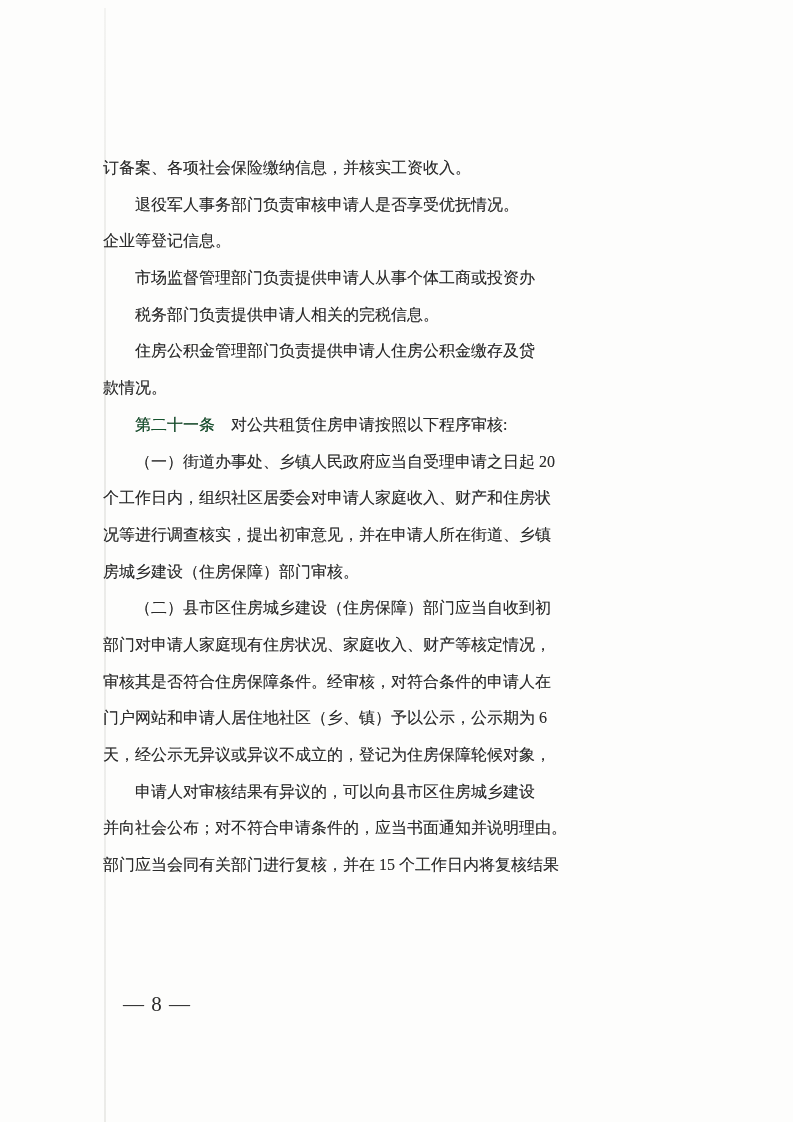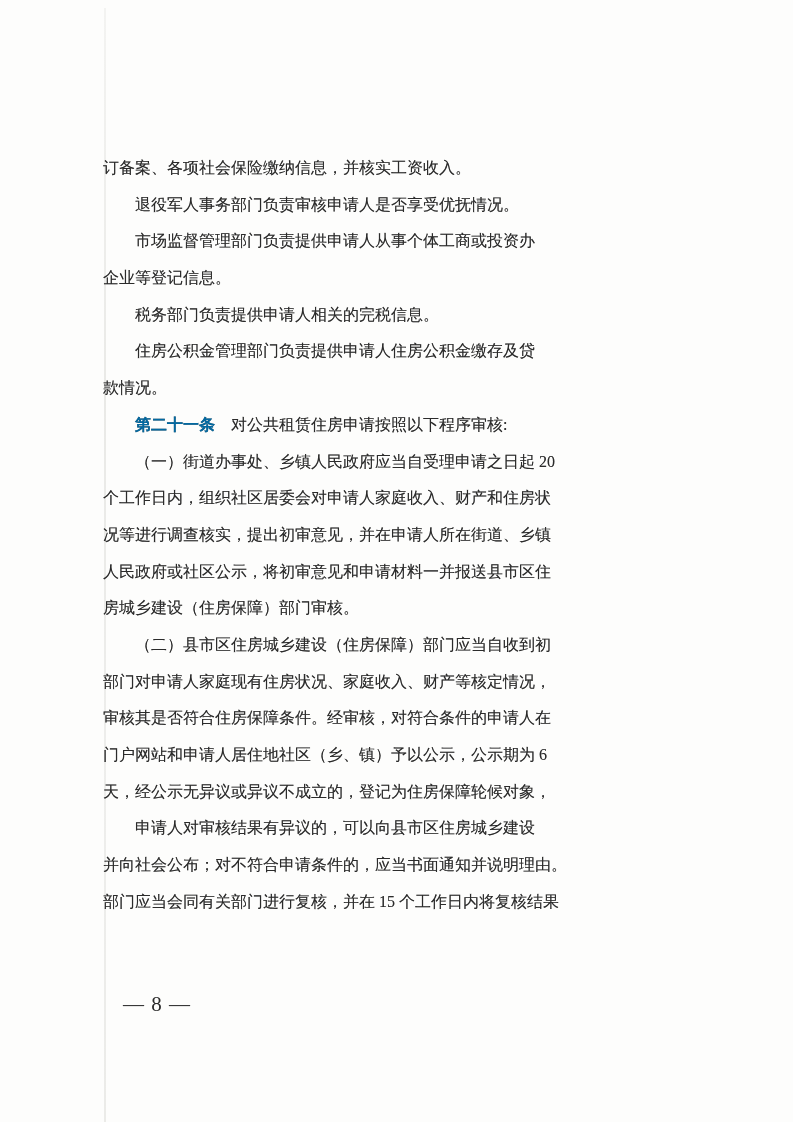"市场监督管理部门负责提供申请人从事个体工商或投资办" div.line { order: before "企业等登记信息。" -> after "企业等登记信息。" }
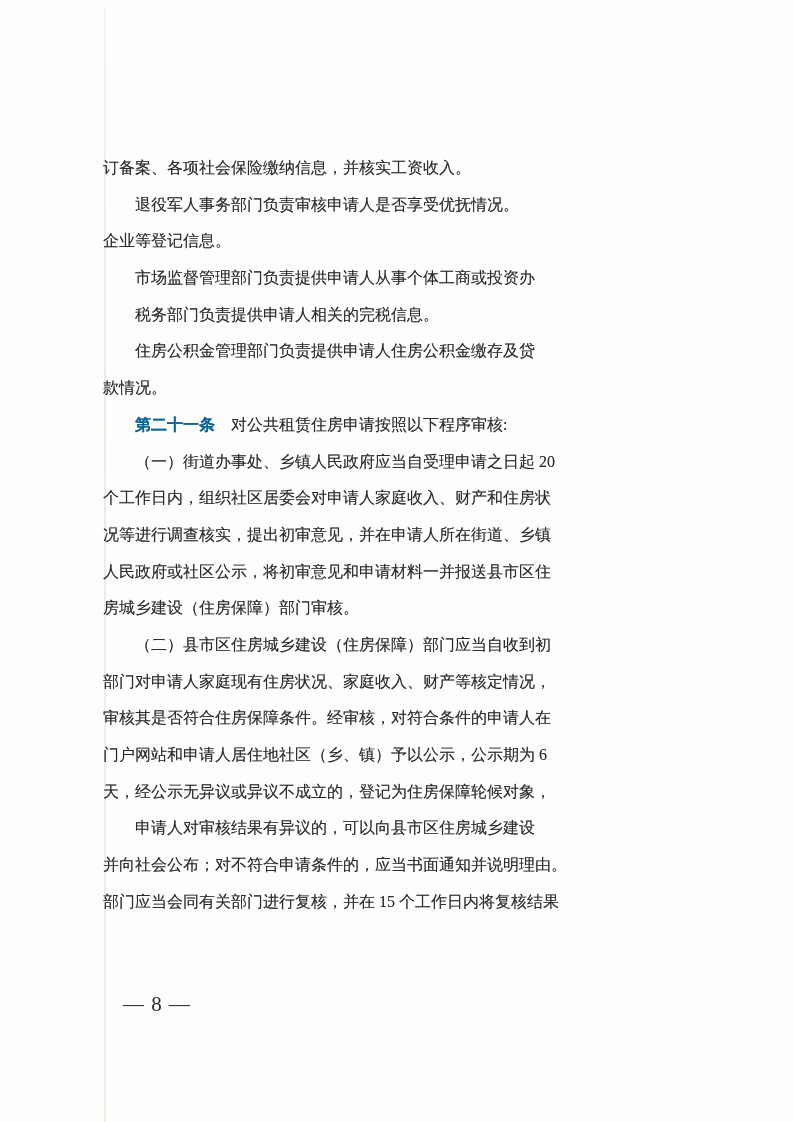"第二十一条" .article-number { color: #0369a1 -> #14532d; font-weight: bold -> normal }
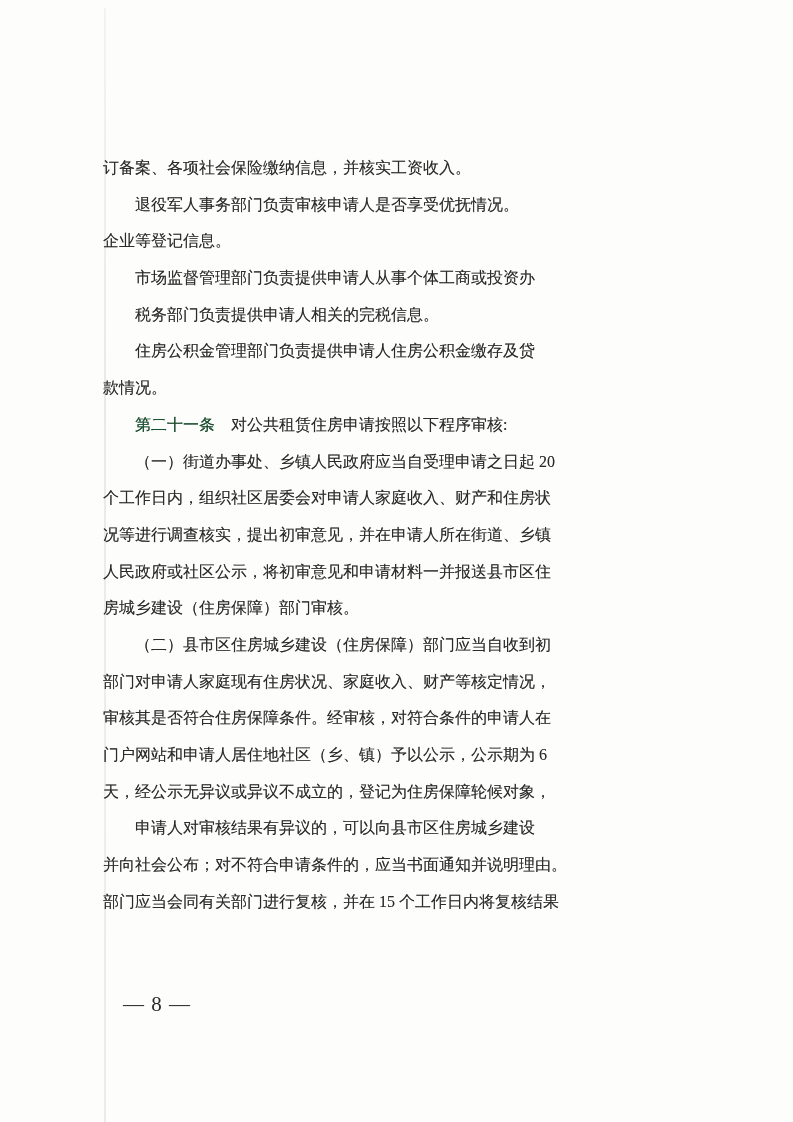"人民政府或社区公示，将初审意见和申请材料一并报送县市区住" div.line { html: <div>人民政府或社区公示，将初审意见和申请材料一并报送县市区住</div> -> none }
